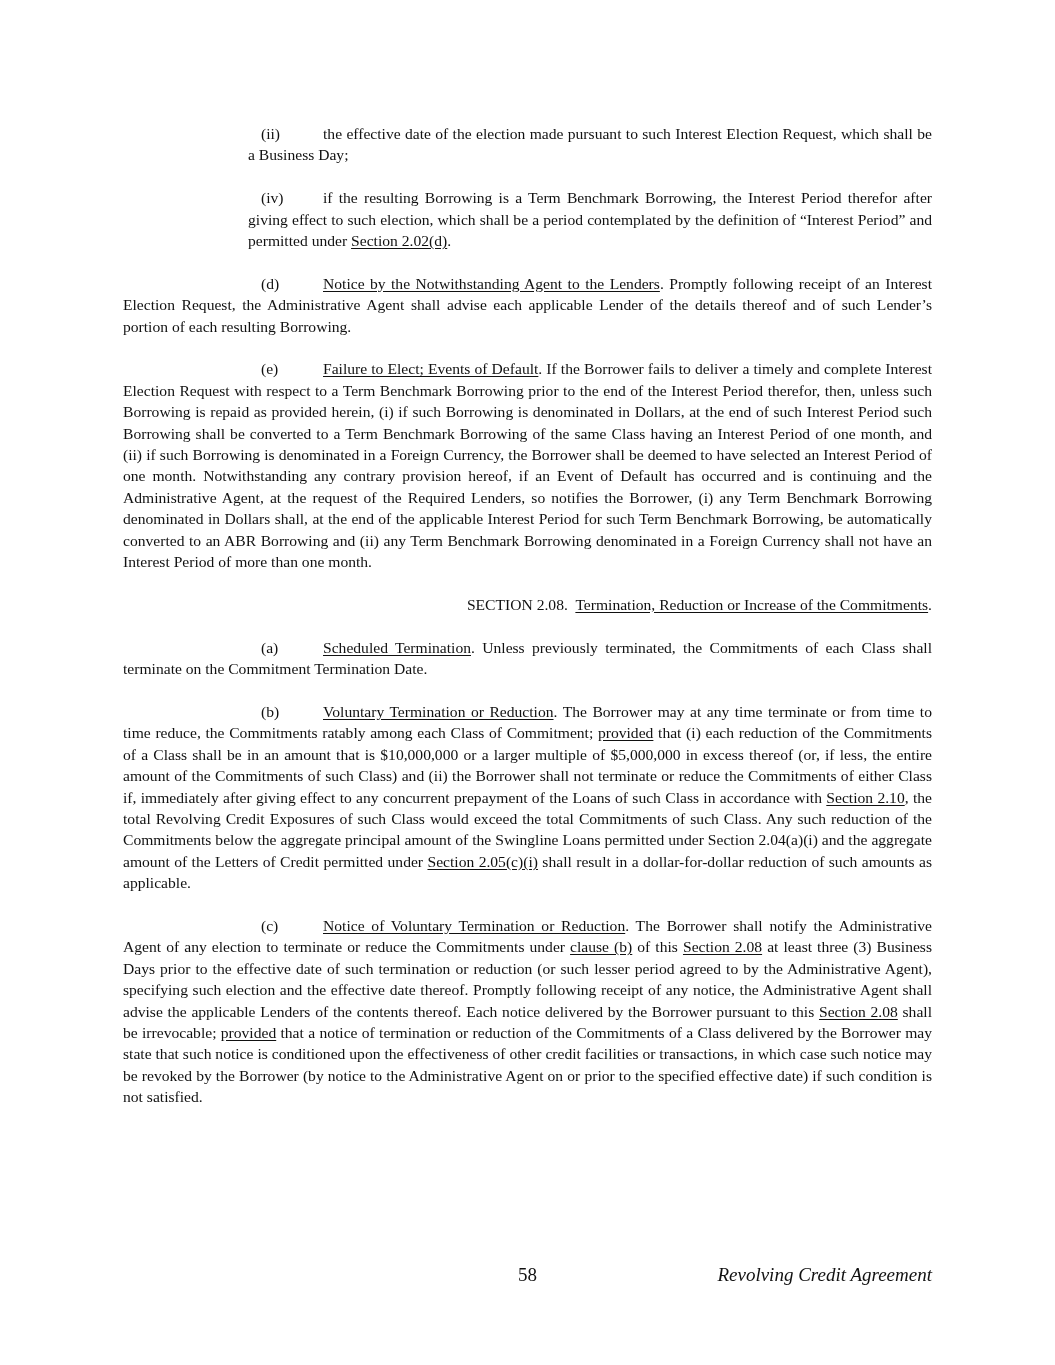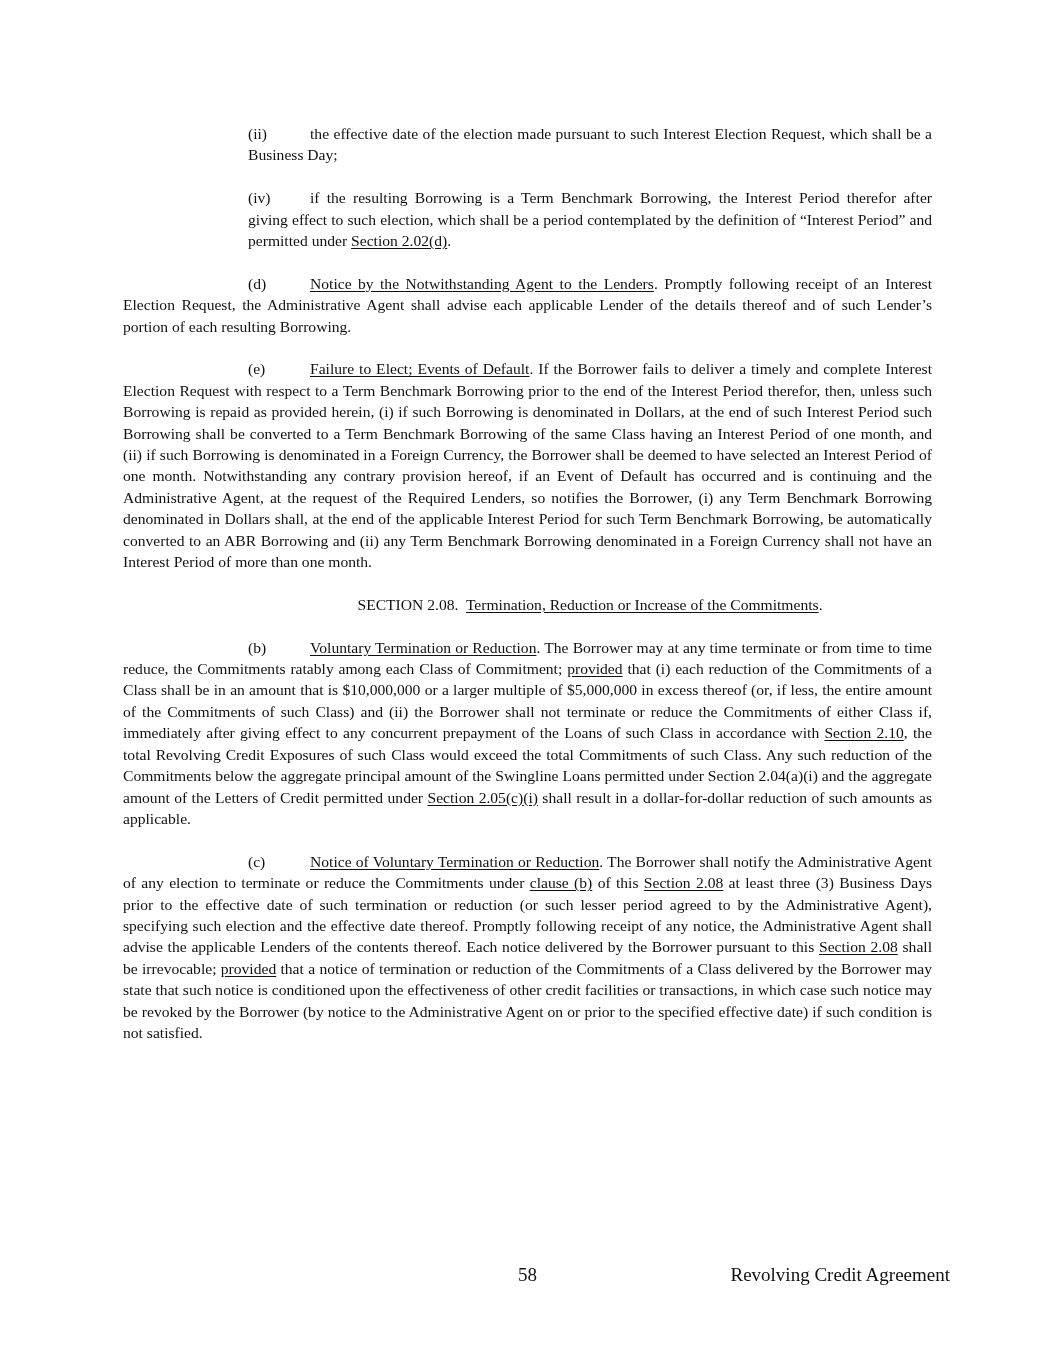"(ii)" .tab1 { margin-left: none -> 13px }
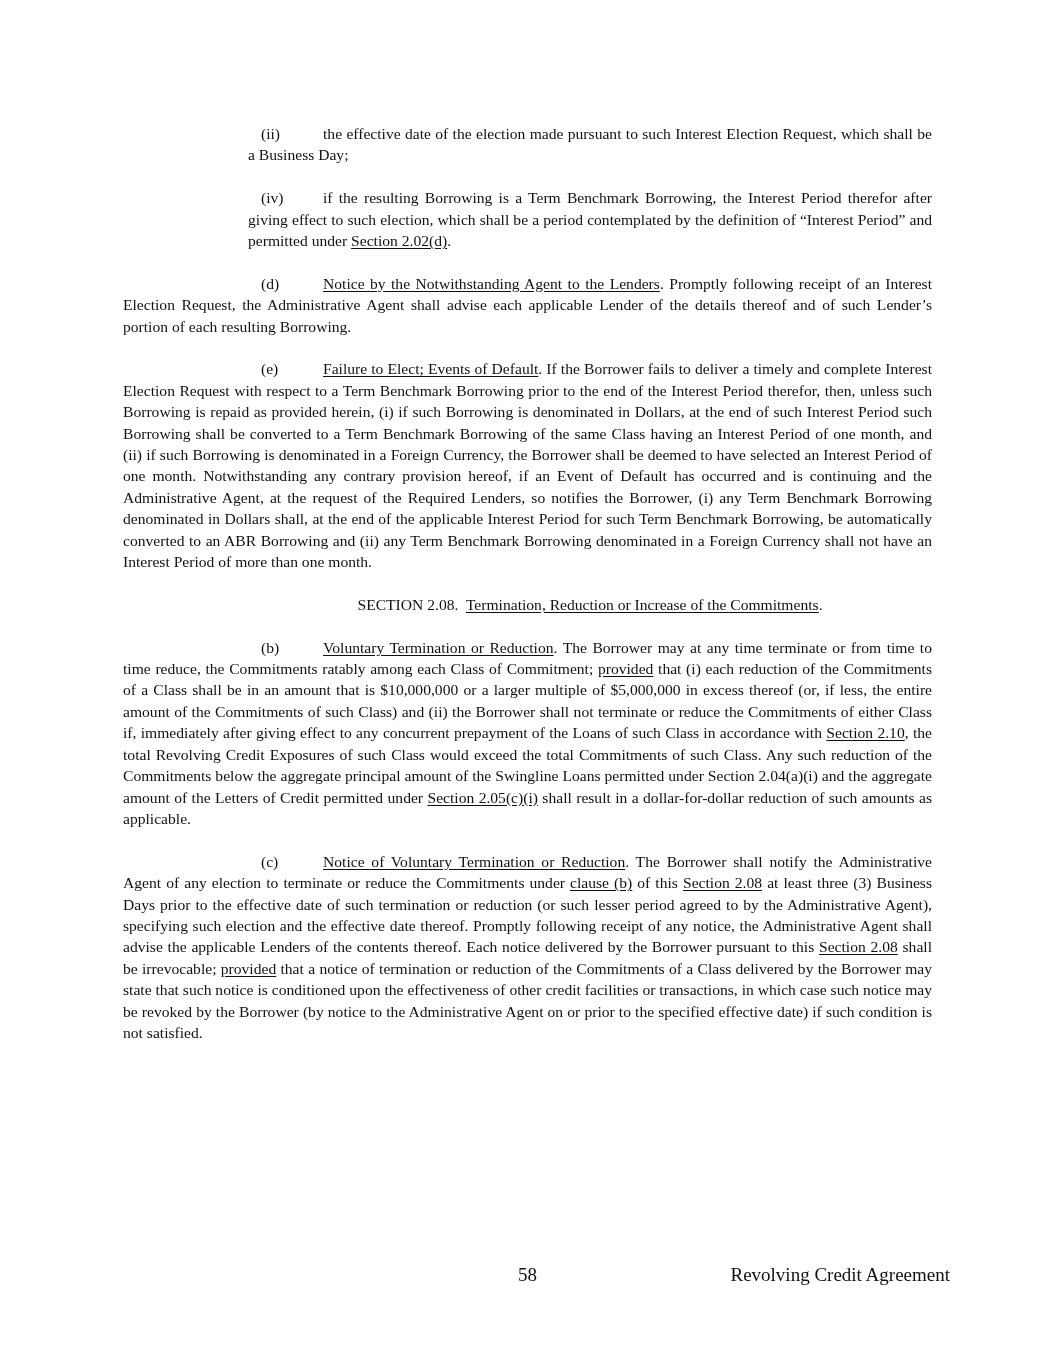"SECTION 2.08. Termination, Reduction or" .section-head { text-align: center -> right }
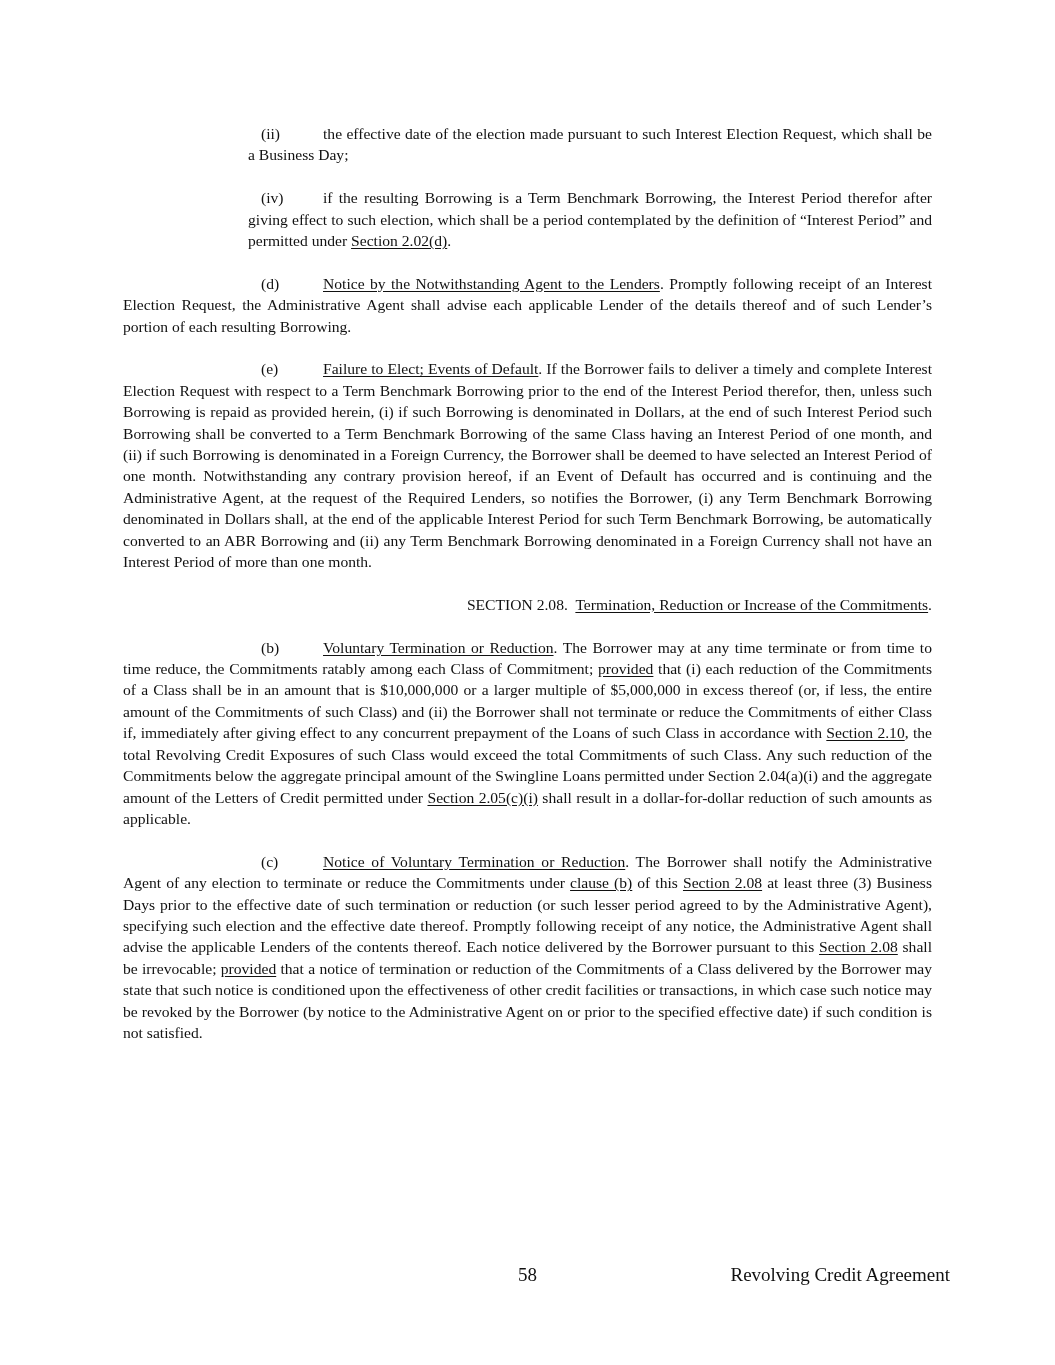"(a) Scheduled Termination. Unless" p.para { html: none -> <p><span></span><span>(a)</span><span>Scheduled Termination</span><span>. Unless previously terminated, the Commitments of each Class shall terminate on the Commitment Termination Date.</span></p> }
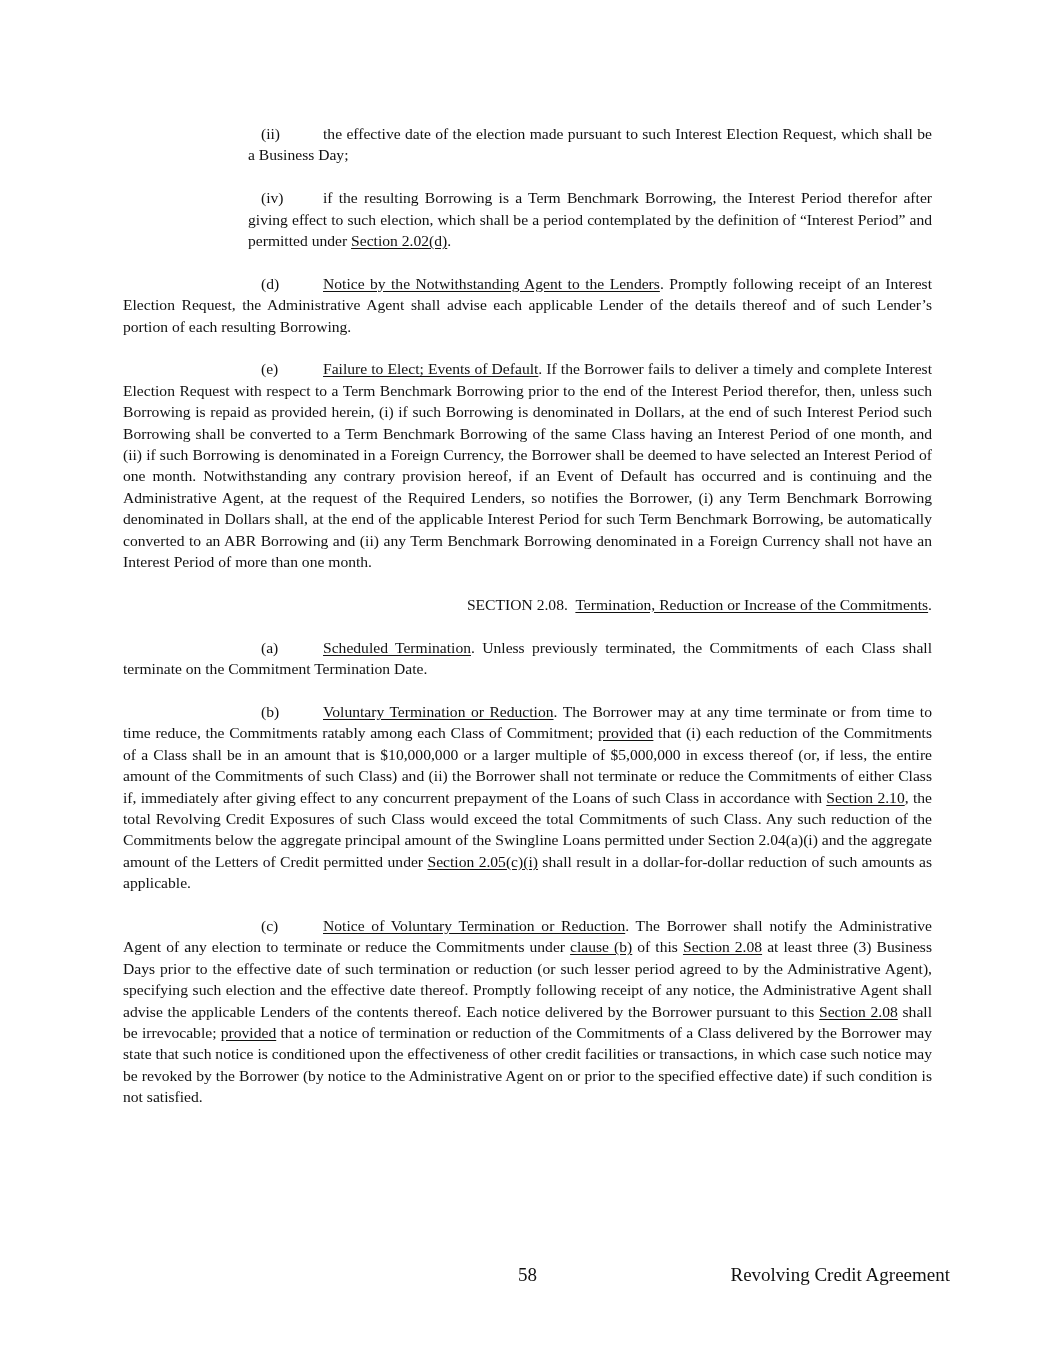"Revolving Credit Agreement" .doc-title { font-style: none -> italic; right: 105px -> 123px }
